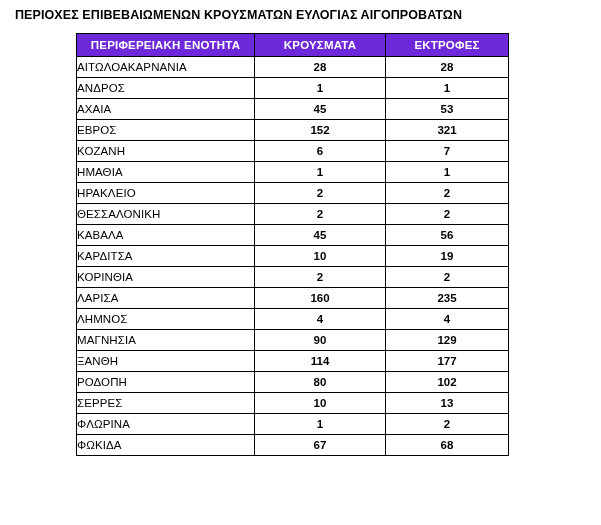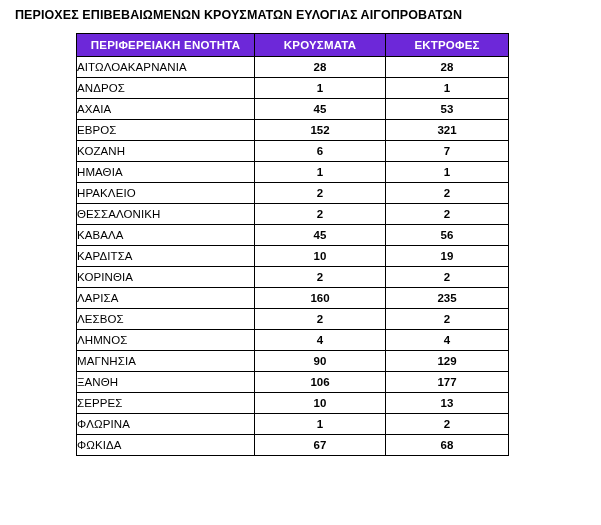"ΛΕΣΒΟΣ" tr { html: <tr> <td>ΛΕΣΒΟΣ</td> <td>2</td> <td>2</td> </tr> -> none }
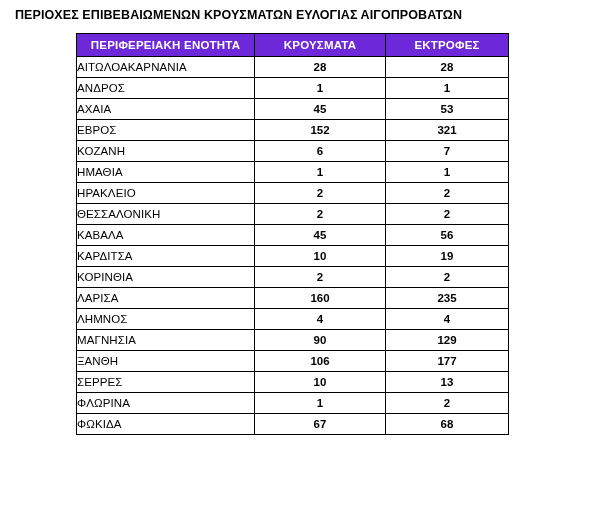"106" td.num { text: 106 -> 114 }
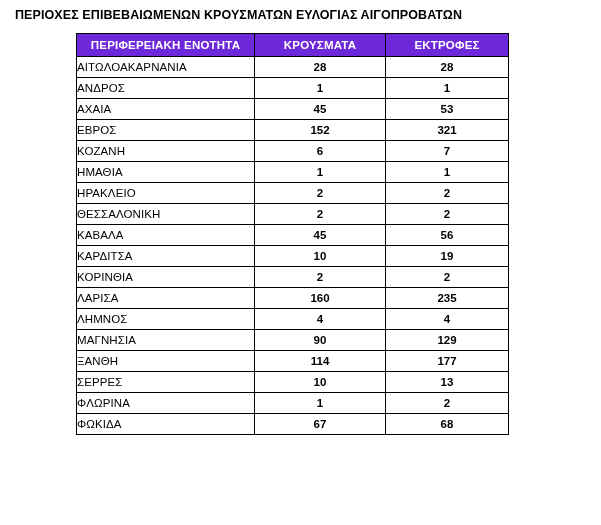"ΡΟΔΟΠΗ" tr { html: none -> <tr> <td>ΡΟΔΟΠΗ</td> <td>80</td> <td>102</td> </tr> }
